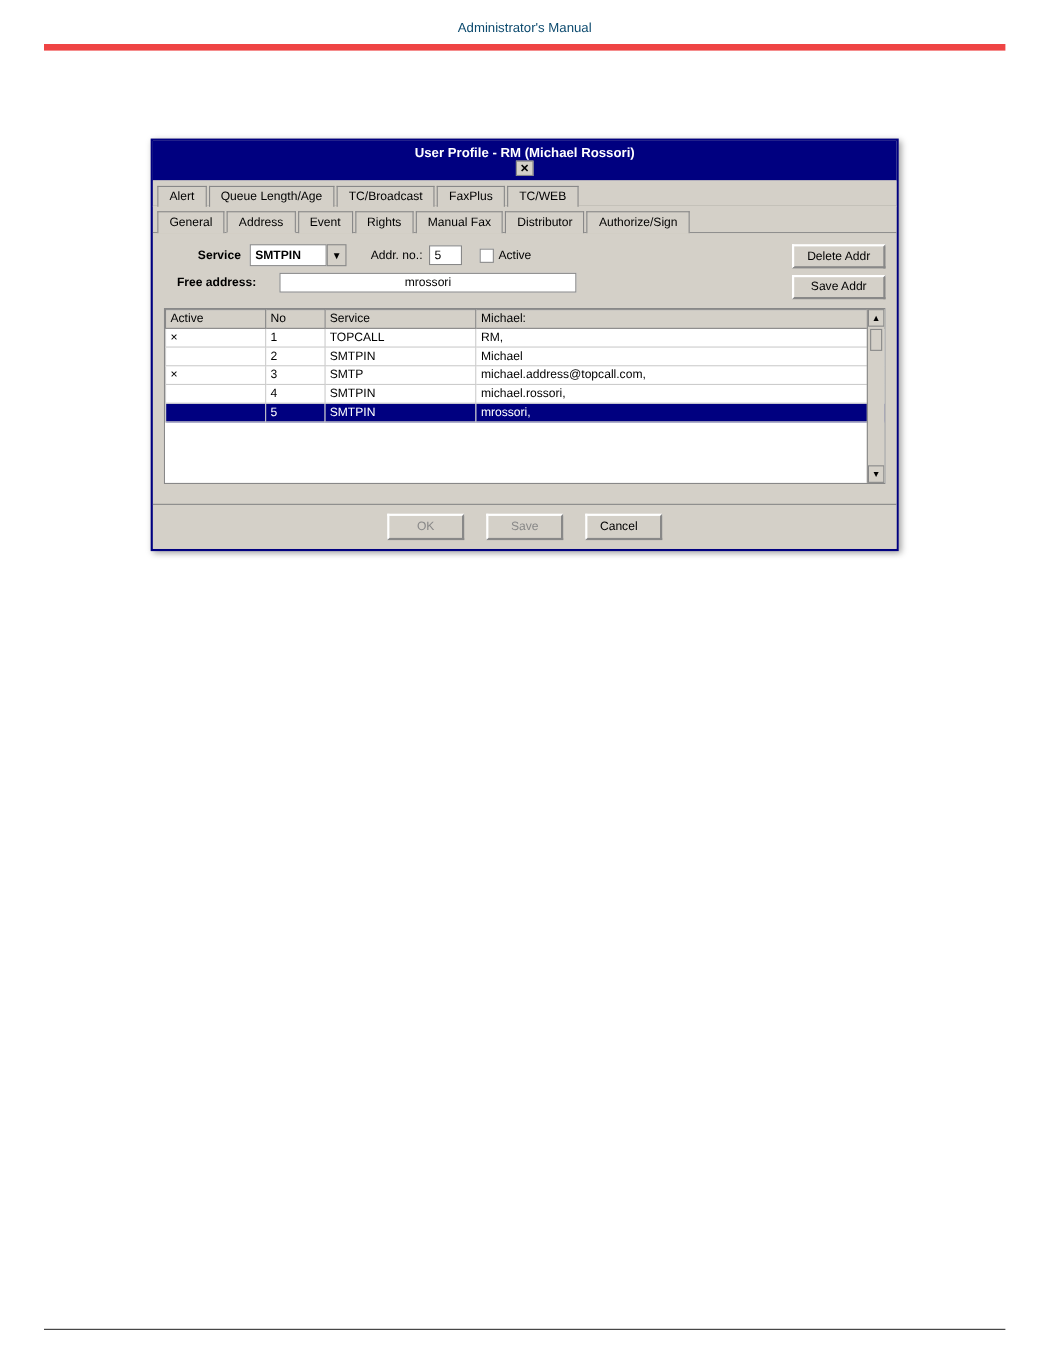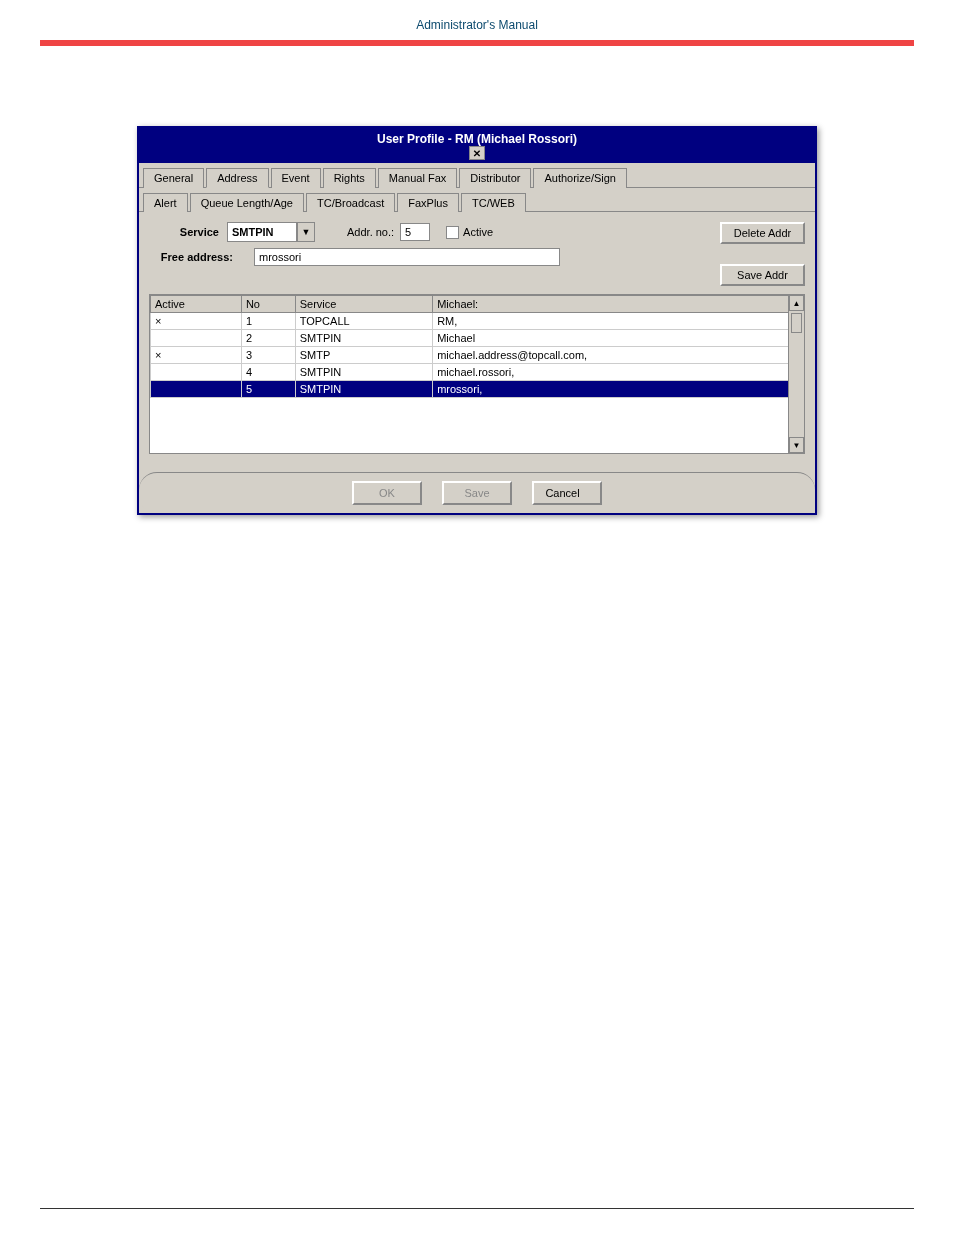"General" div.tabs-row { order: before "Alert" -> after "Alert" }
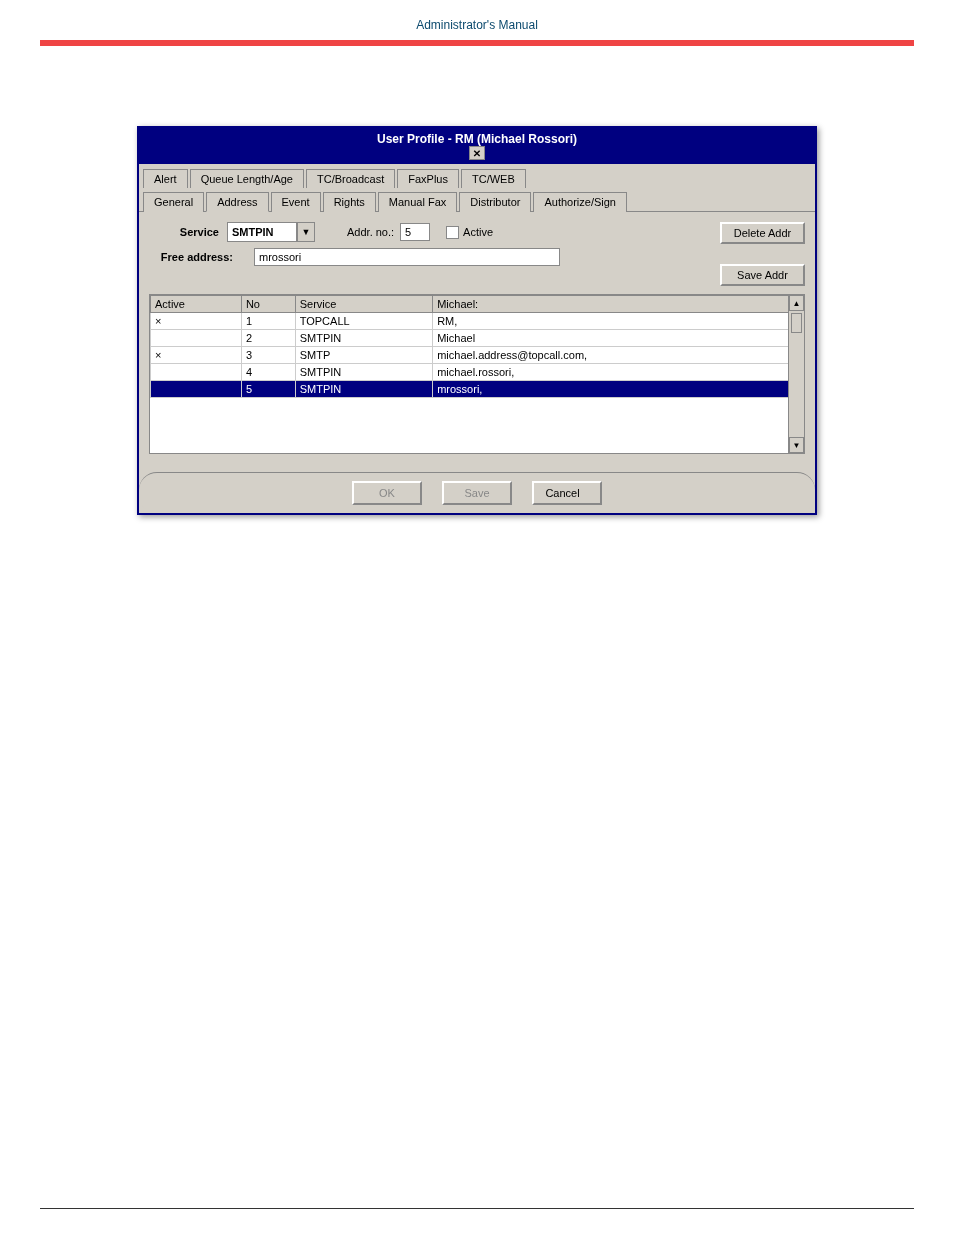"Addr. no.:" .addr-no-label { margin-left: 26px -> 16px }
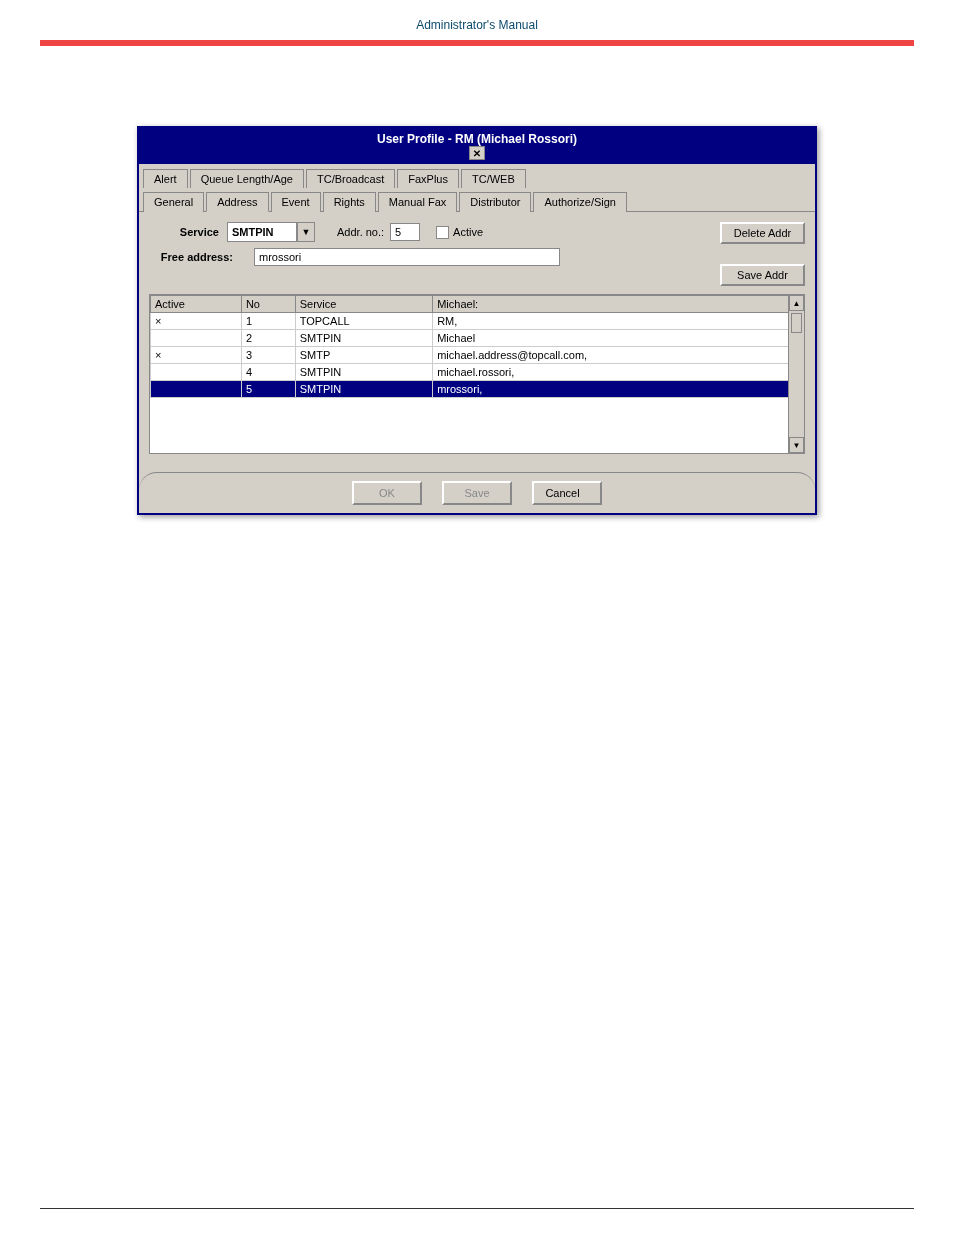"Delete Addr" .addr-fields-right { gap: 16px -> 2px }
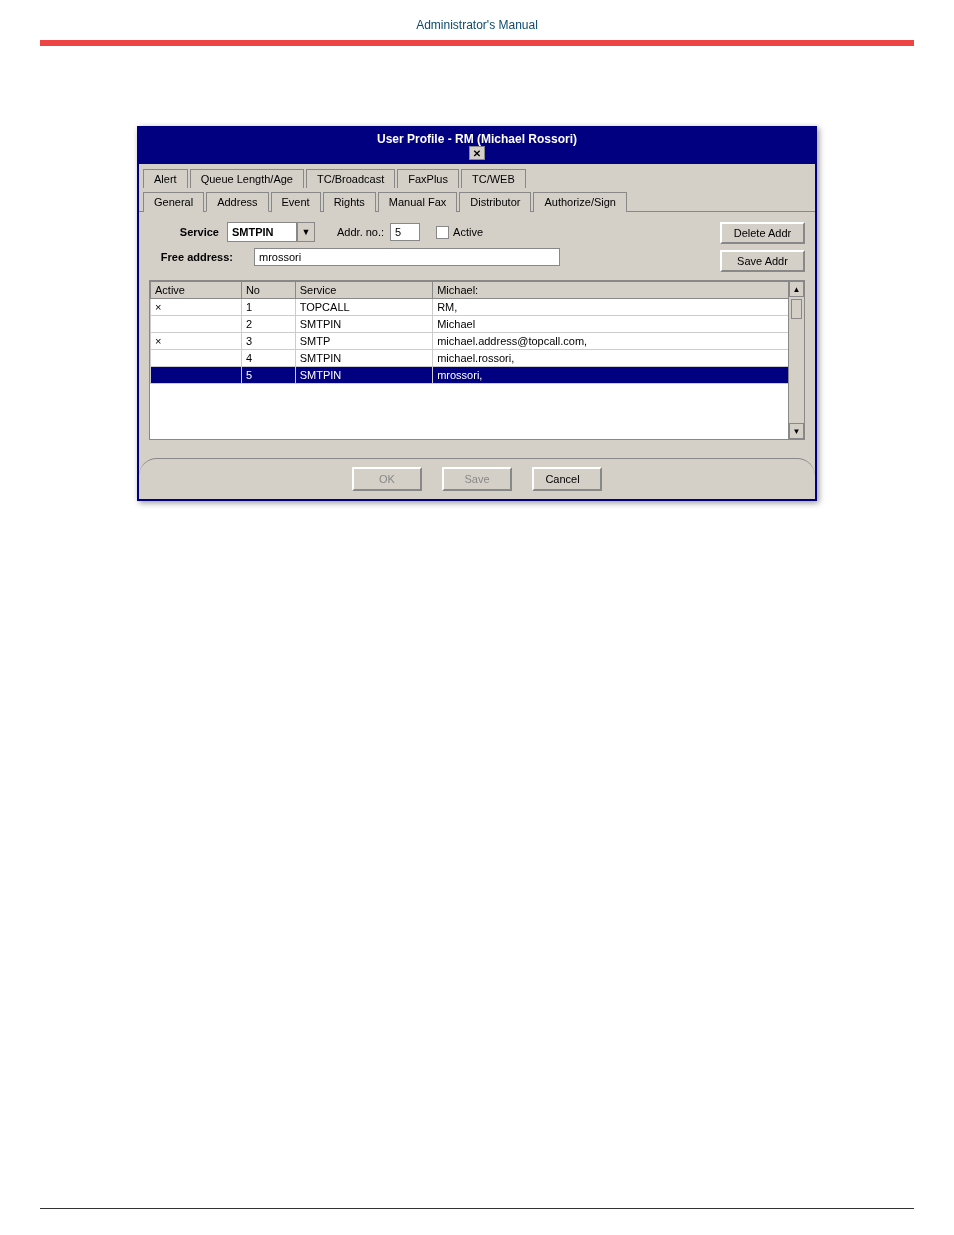"mrossori" .free-addr-input { text-align: none -> center; width: 306px -> 270px }
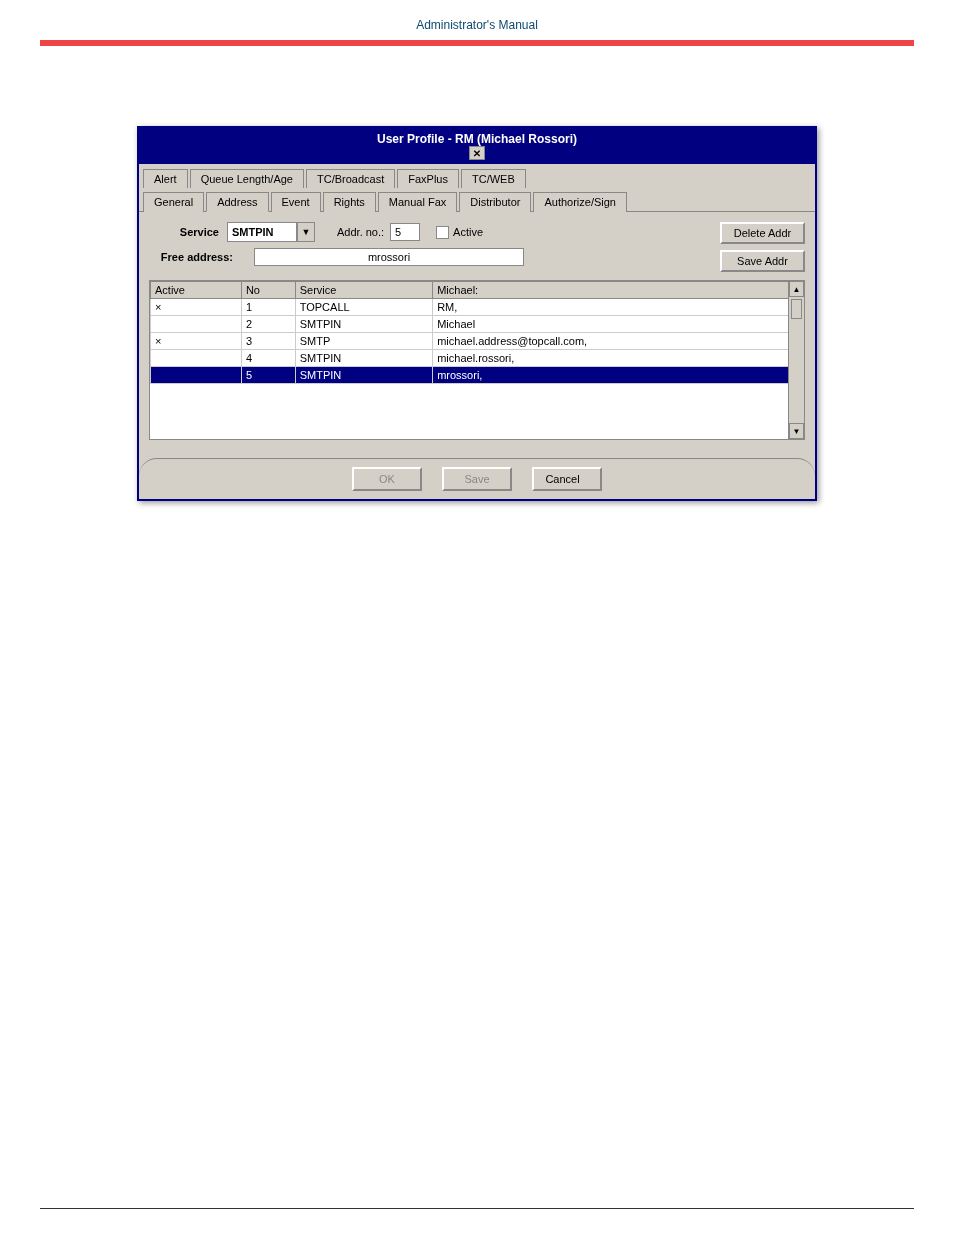"OK" .dialog-footer { border-radius: 18px -> none }
